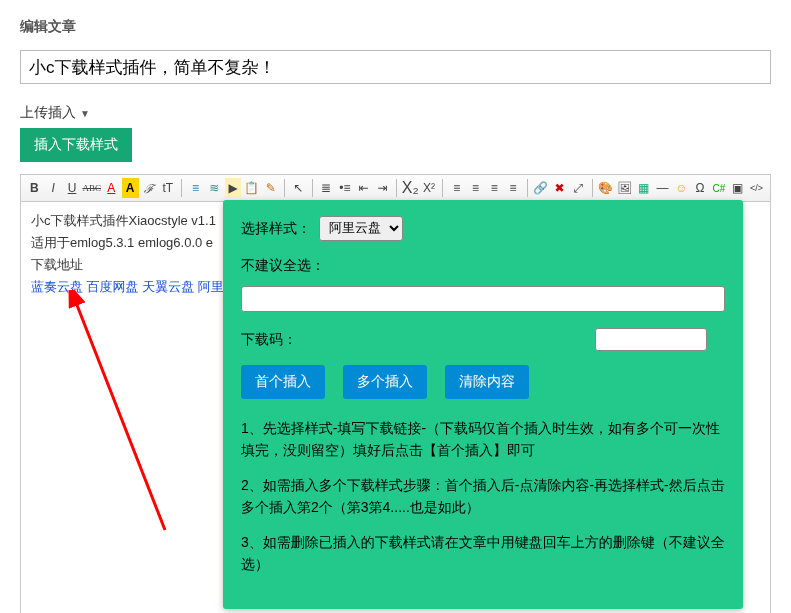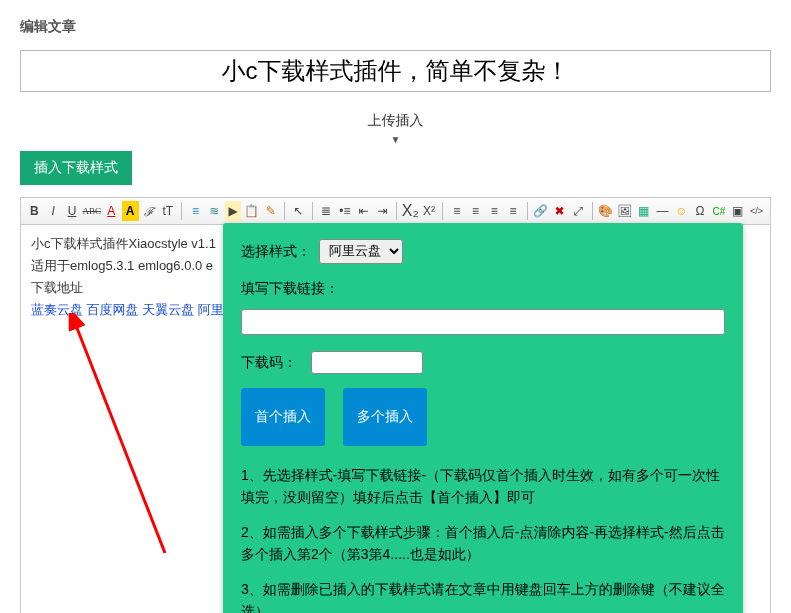"小c下载样式插件，简单不复杂！" .title-input { font-size: 24px -> 17px; text-align: center -> none }
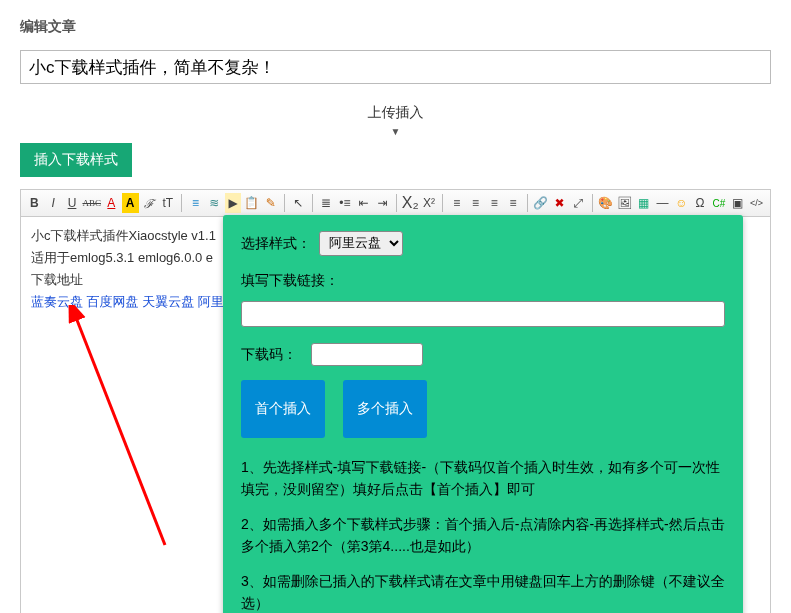"上传插入" .upload-row { flex-direction: column -> none }
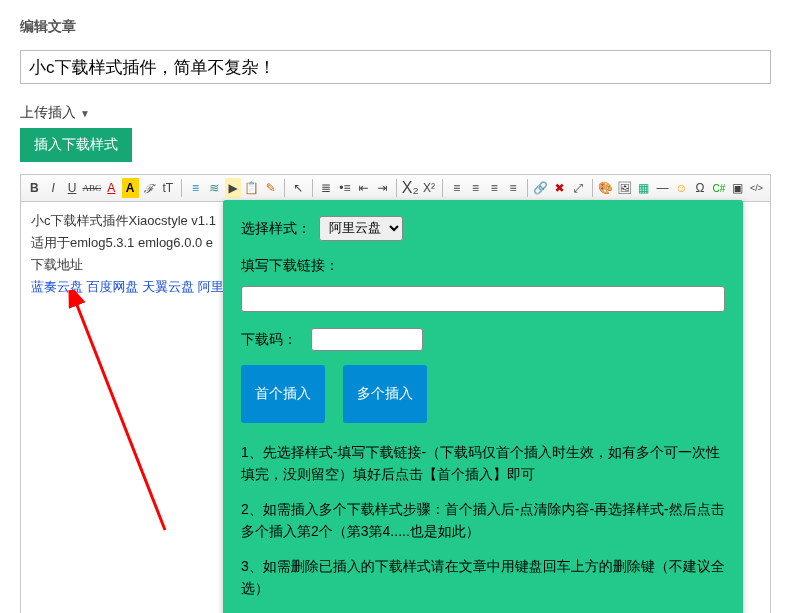"填写下载链接：" div { text: 填写下载链接 -> 不建议全选 }
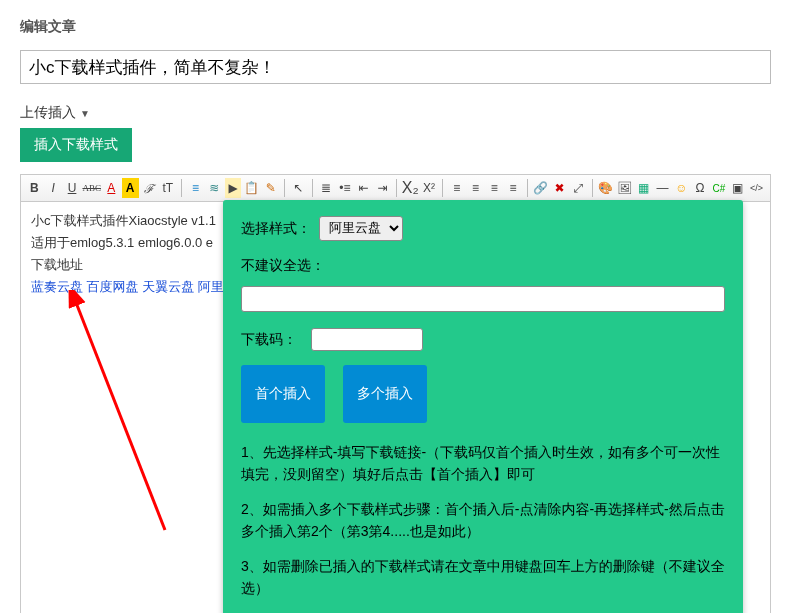"下载码：" .code-row { justify-content: none -> space-between }
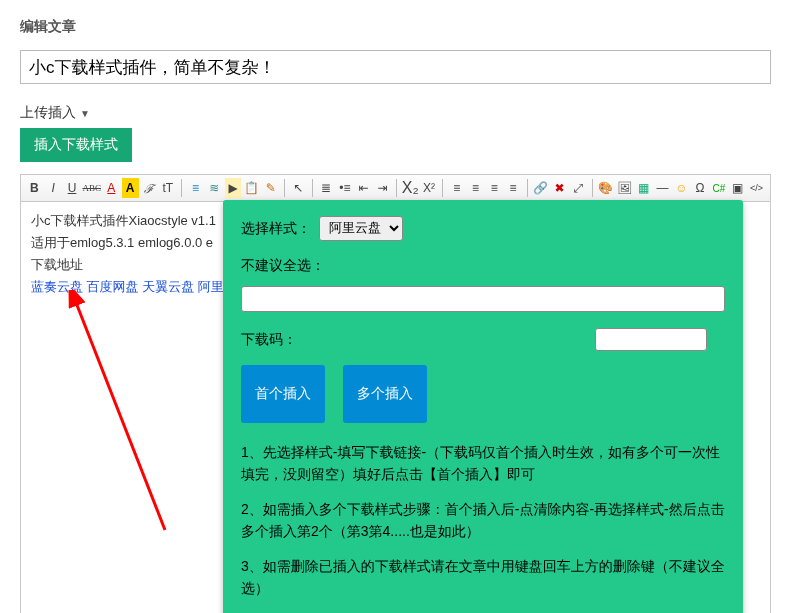"首个插入" .panel-btn { padding: 20px 14px -> 8px 14px }
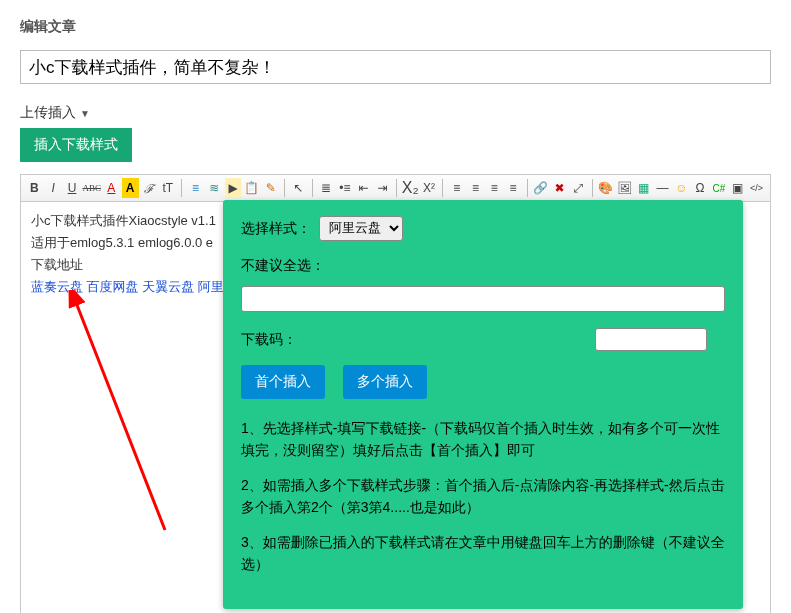"清除内容" button.panel-btn { html: none -> <button>清除内容</button> }
